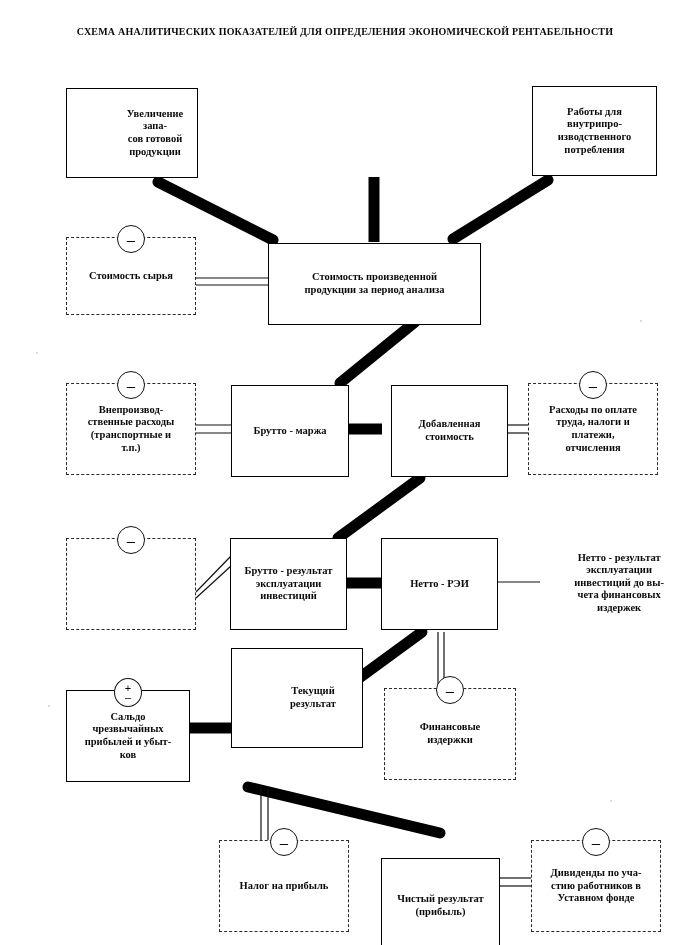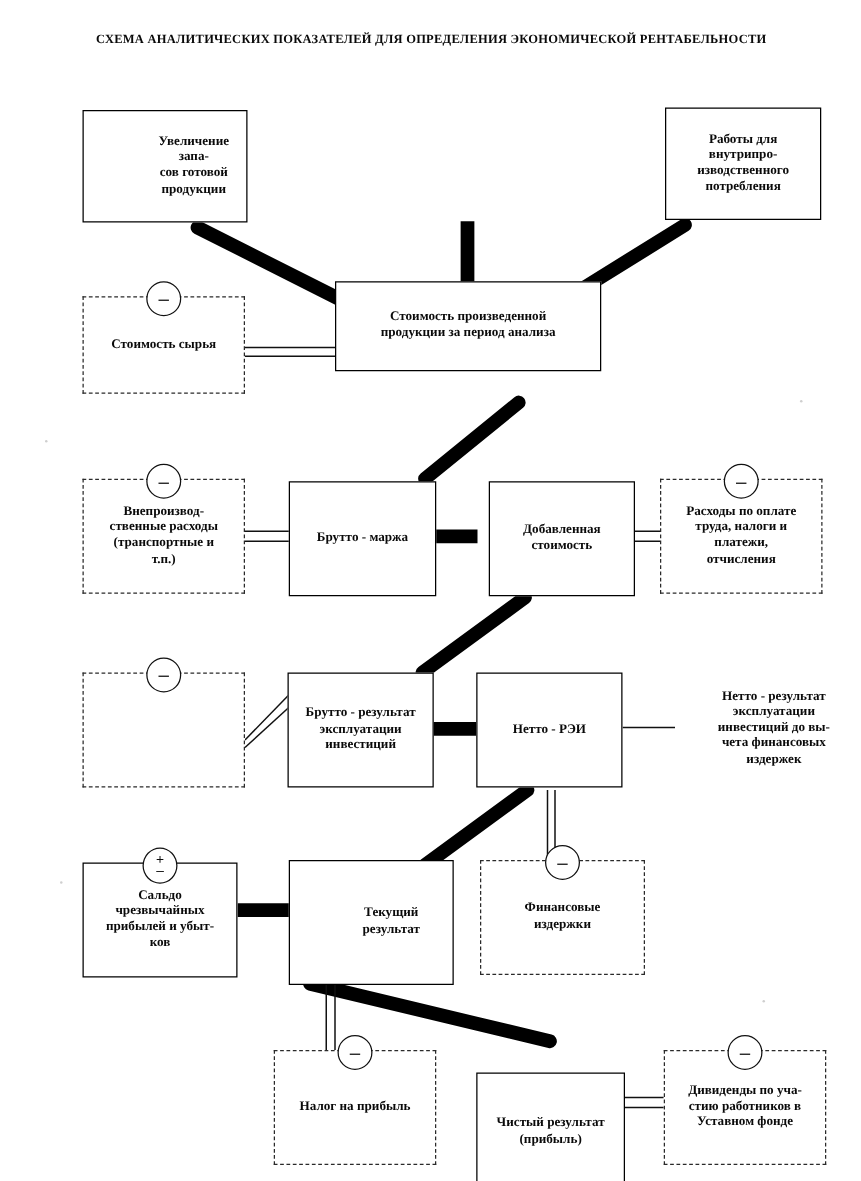"Стоимость произведенной" div.node { height: 72px -> 82px; top: 225px -> 243px }
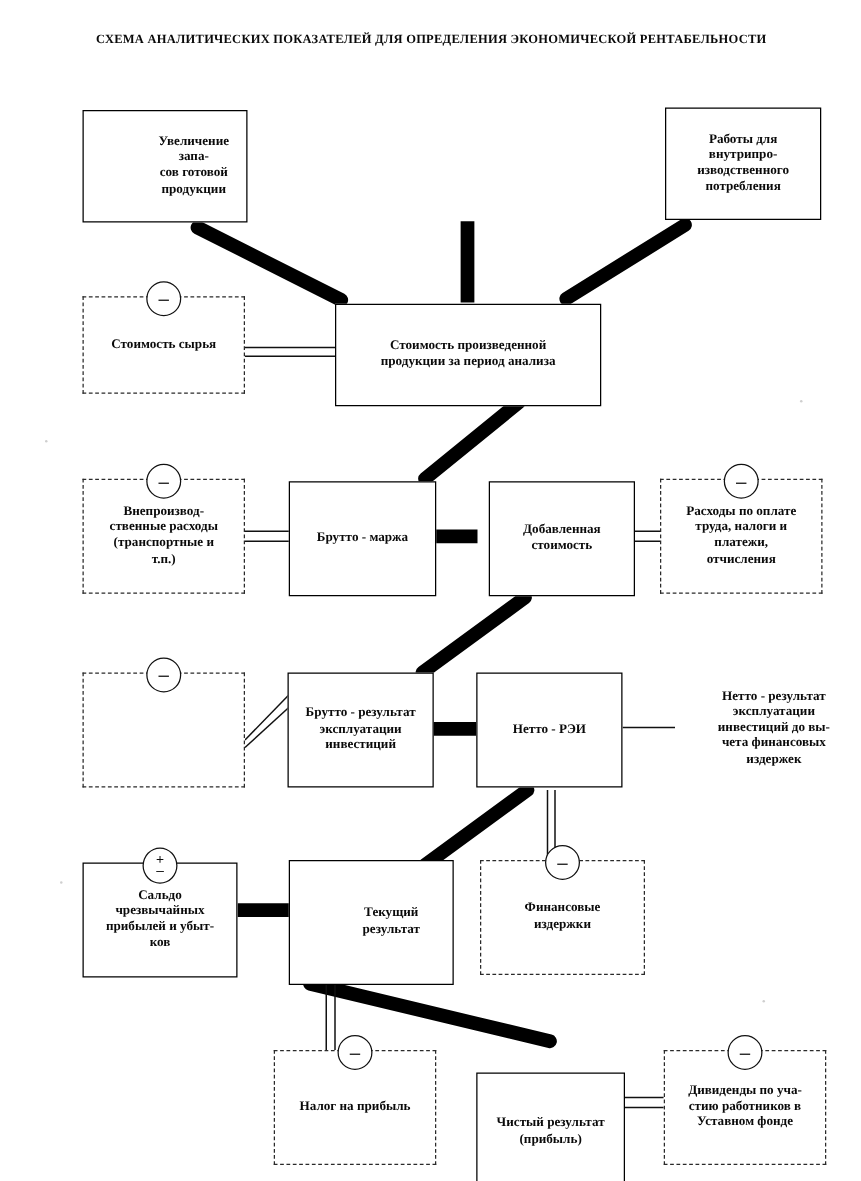"Текущий результат" div.node { top: 688px -> 648px }
